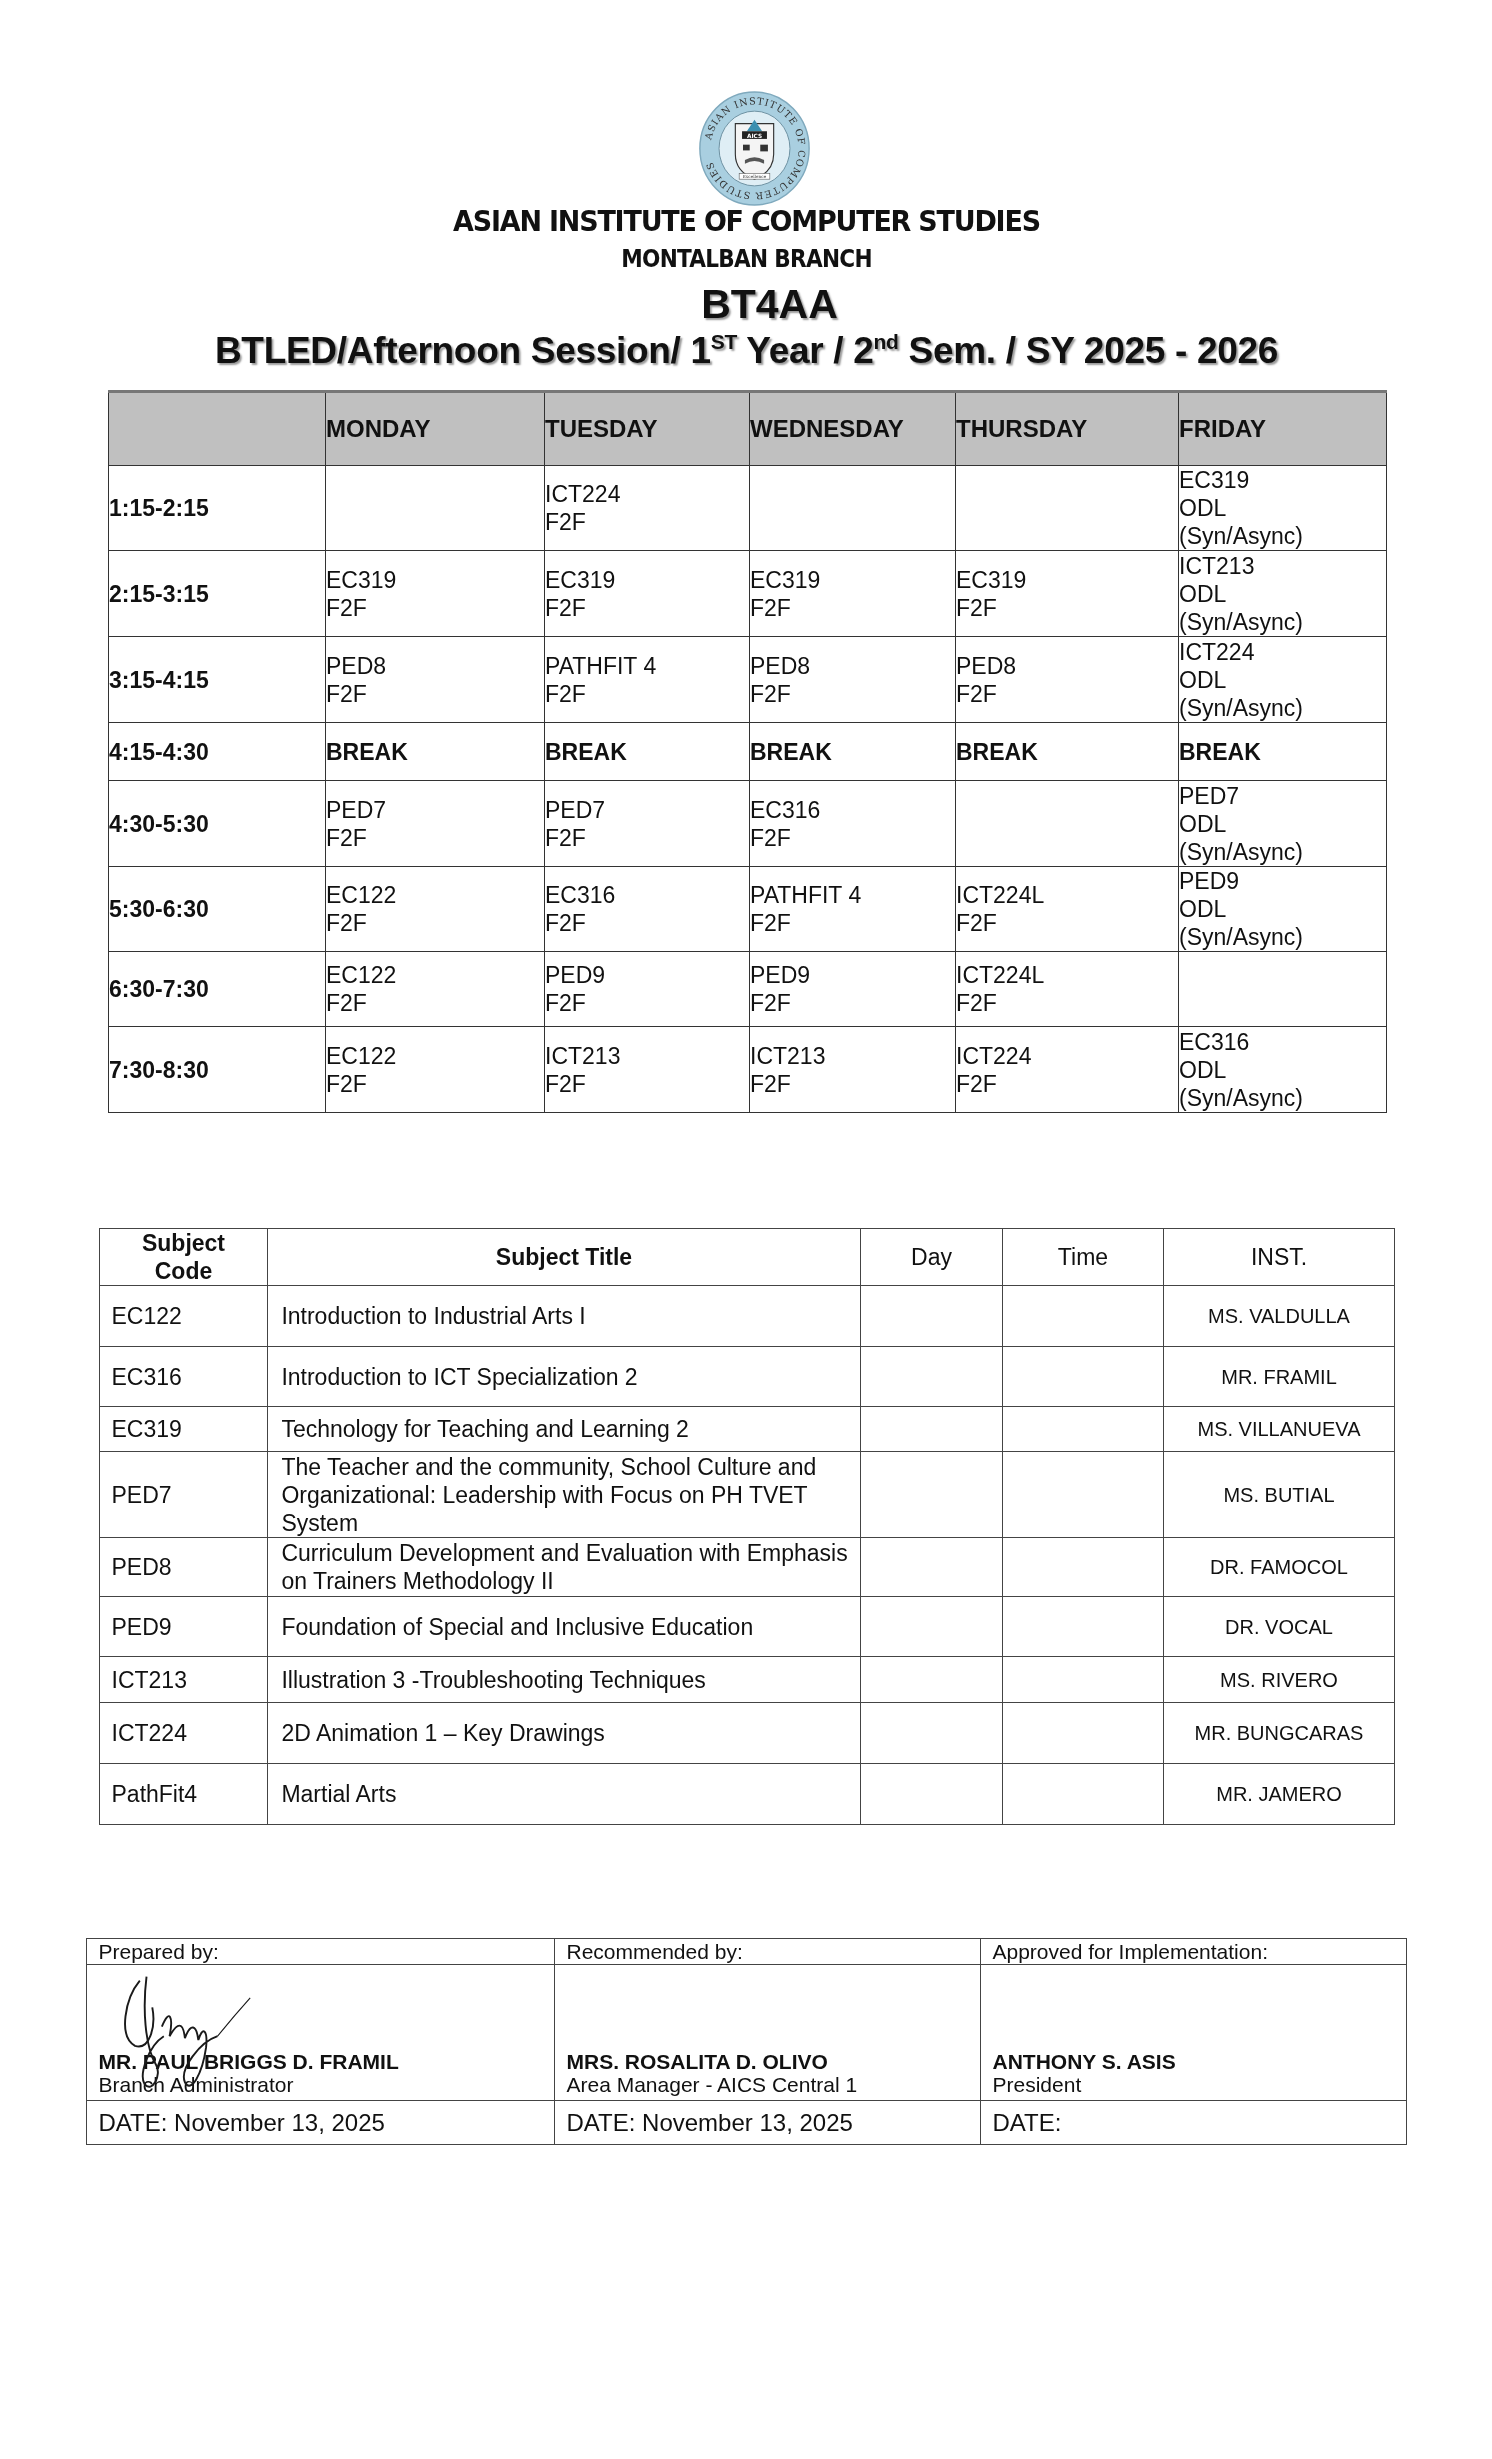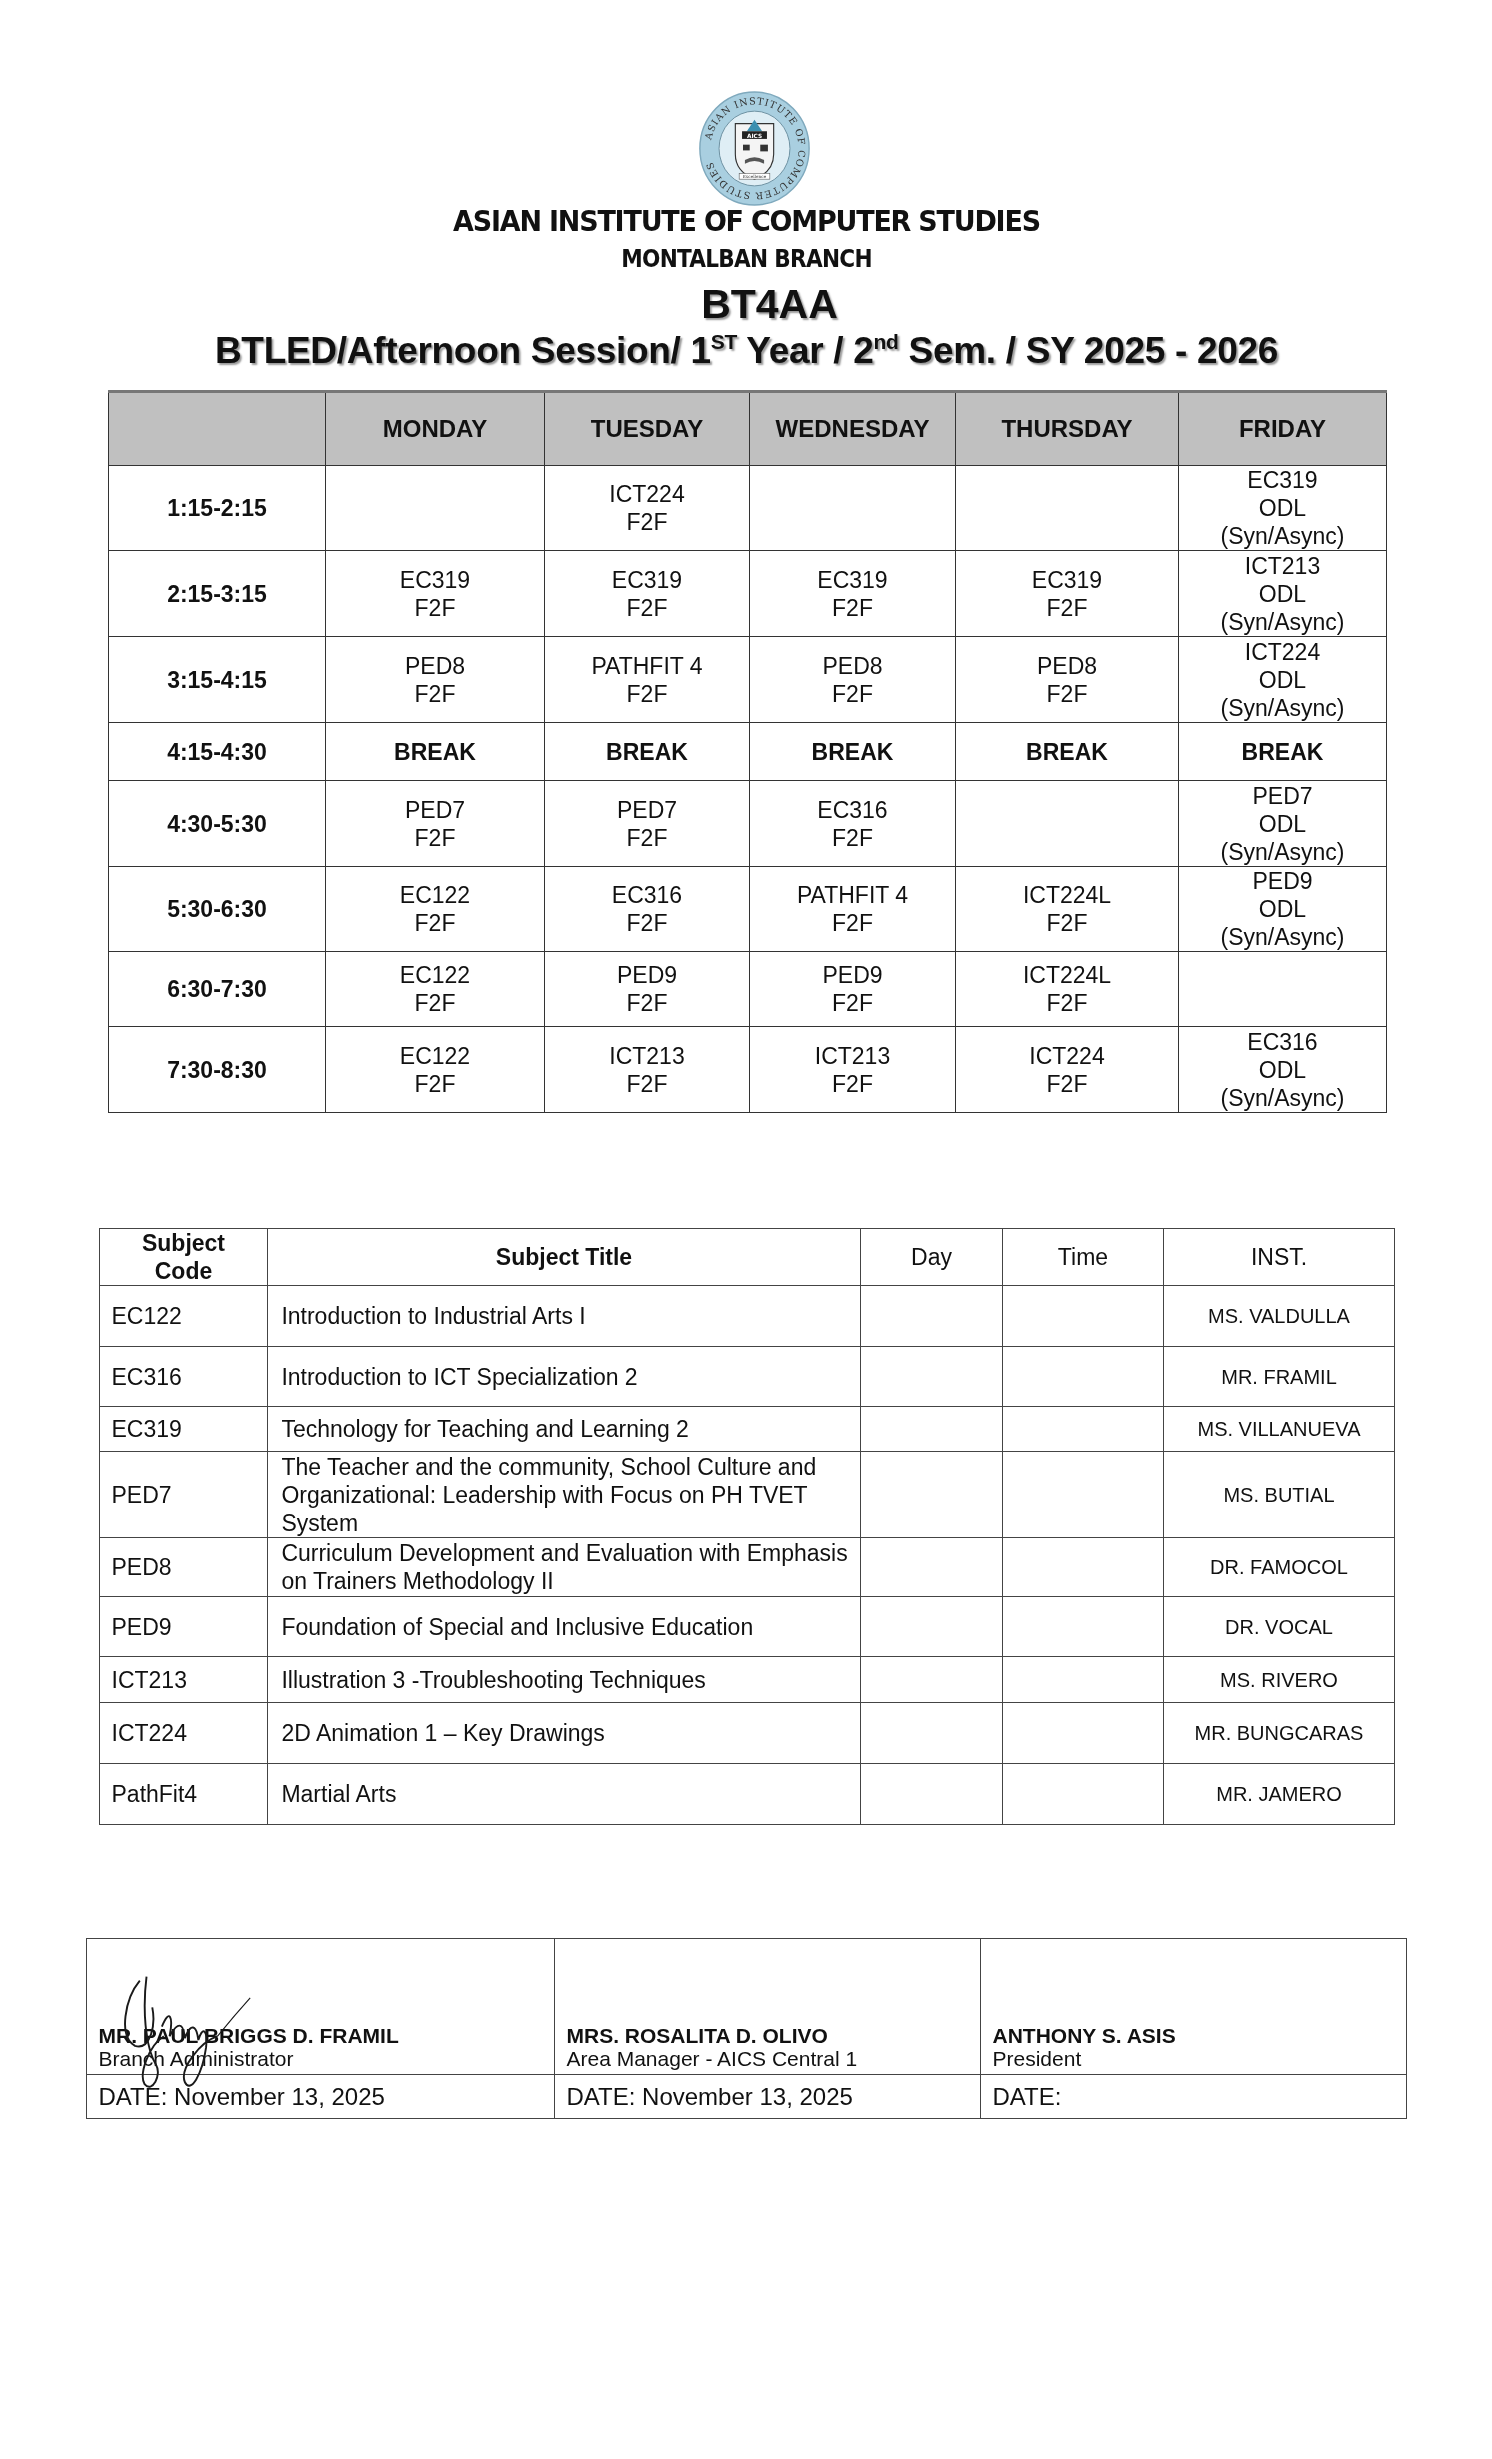"MONDAY" #schedule td, #schedule th { text-align: center -> left }
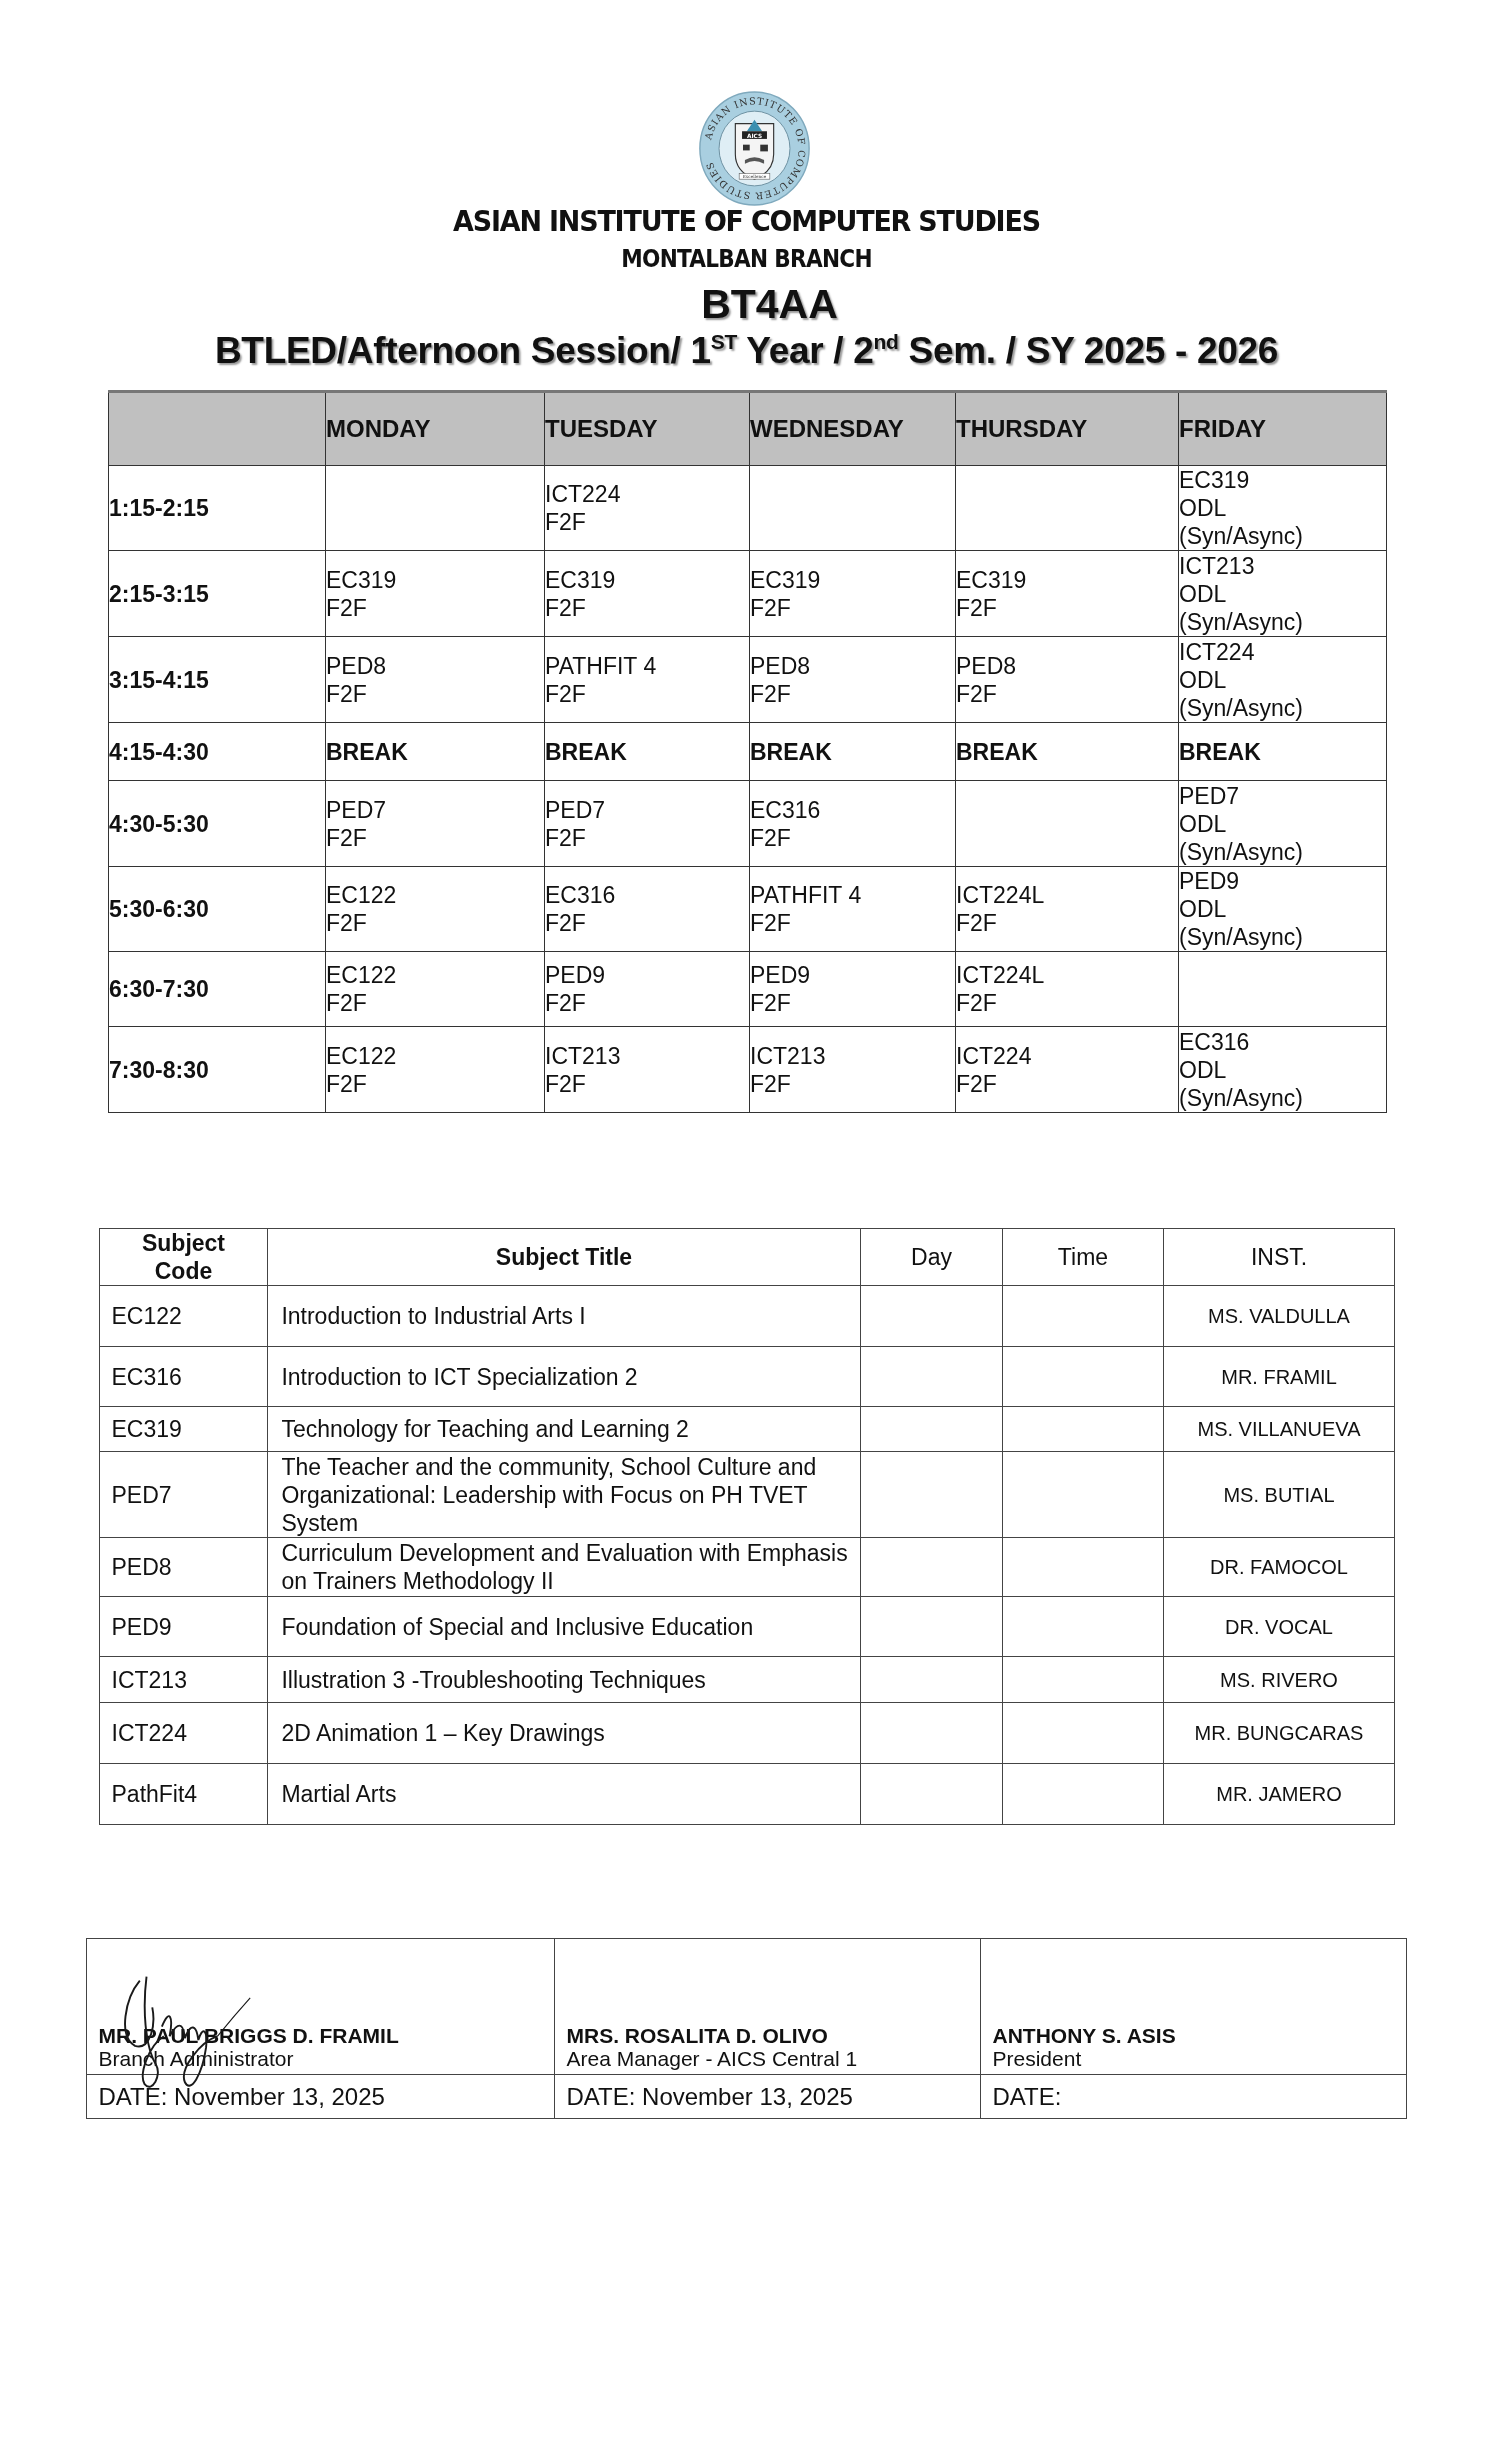"Prepared by:" tr.labels { html: none -> <tr> <td>Prepared by:</td> <td>Recommended by:</td> <td>Approved for Implementation:</td> </tr> }
